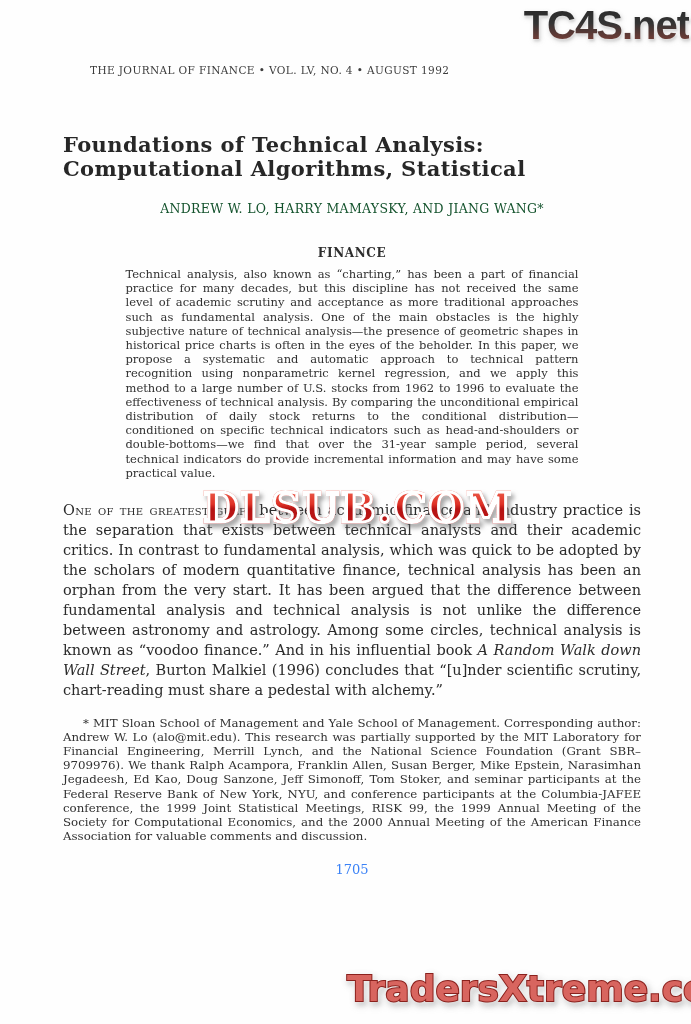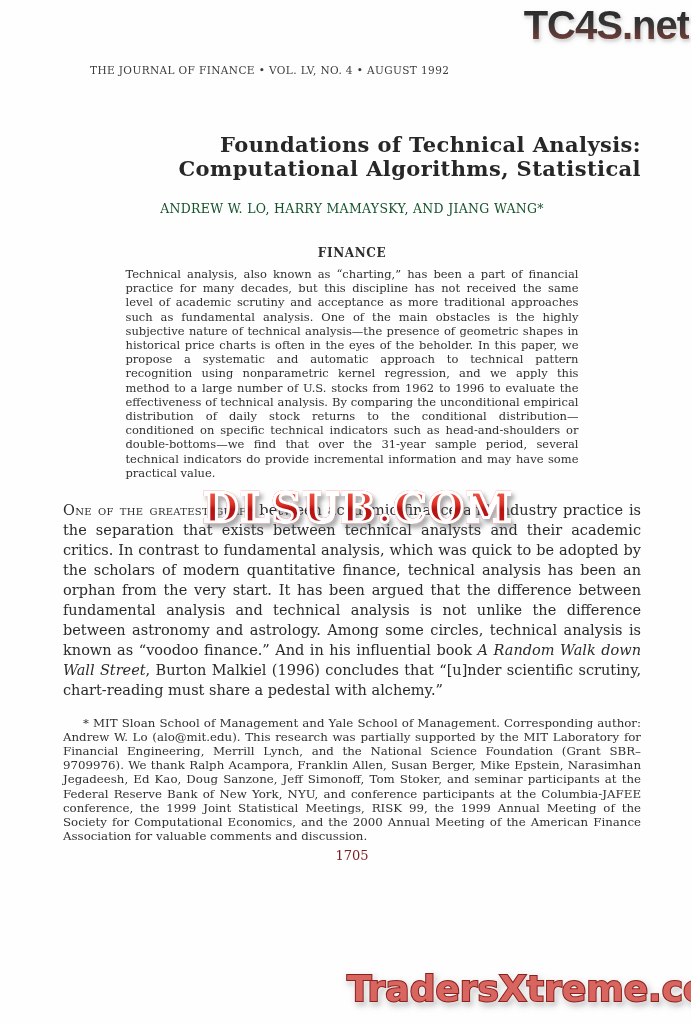"Foundations of Technical Analysis:" .title { text-align: right -> left }
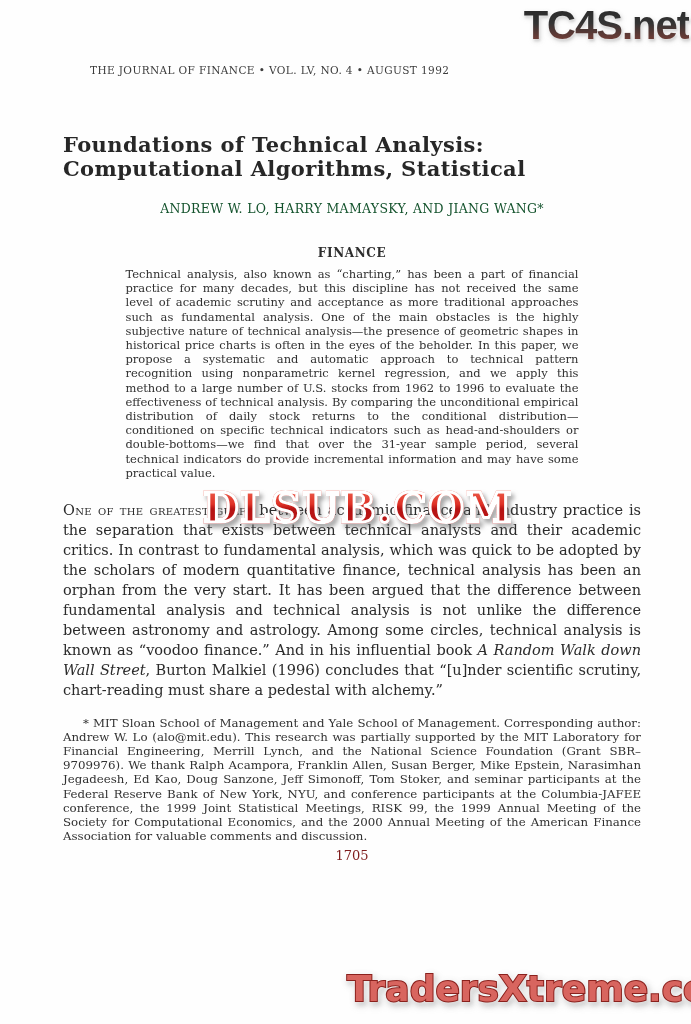"1705" .page-number { color: #7f1d1d -> #3b82f6; margin-top: 5px -> 19px }
